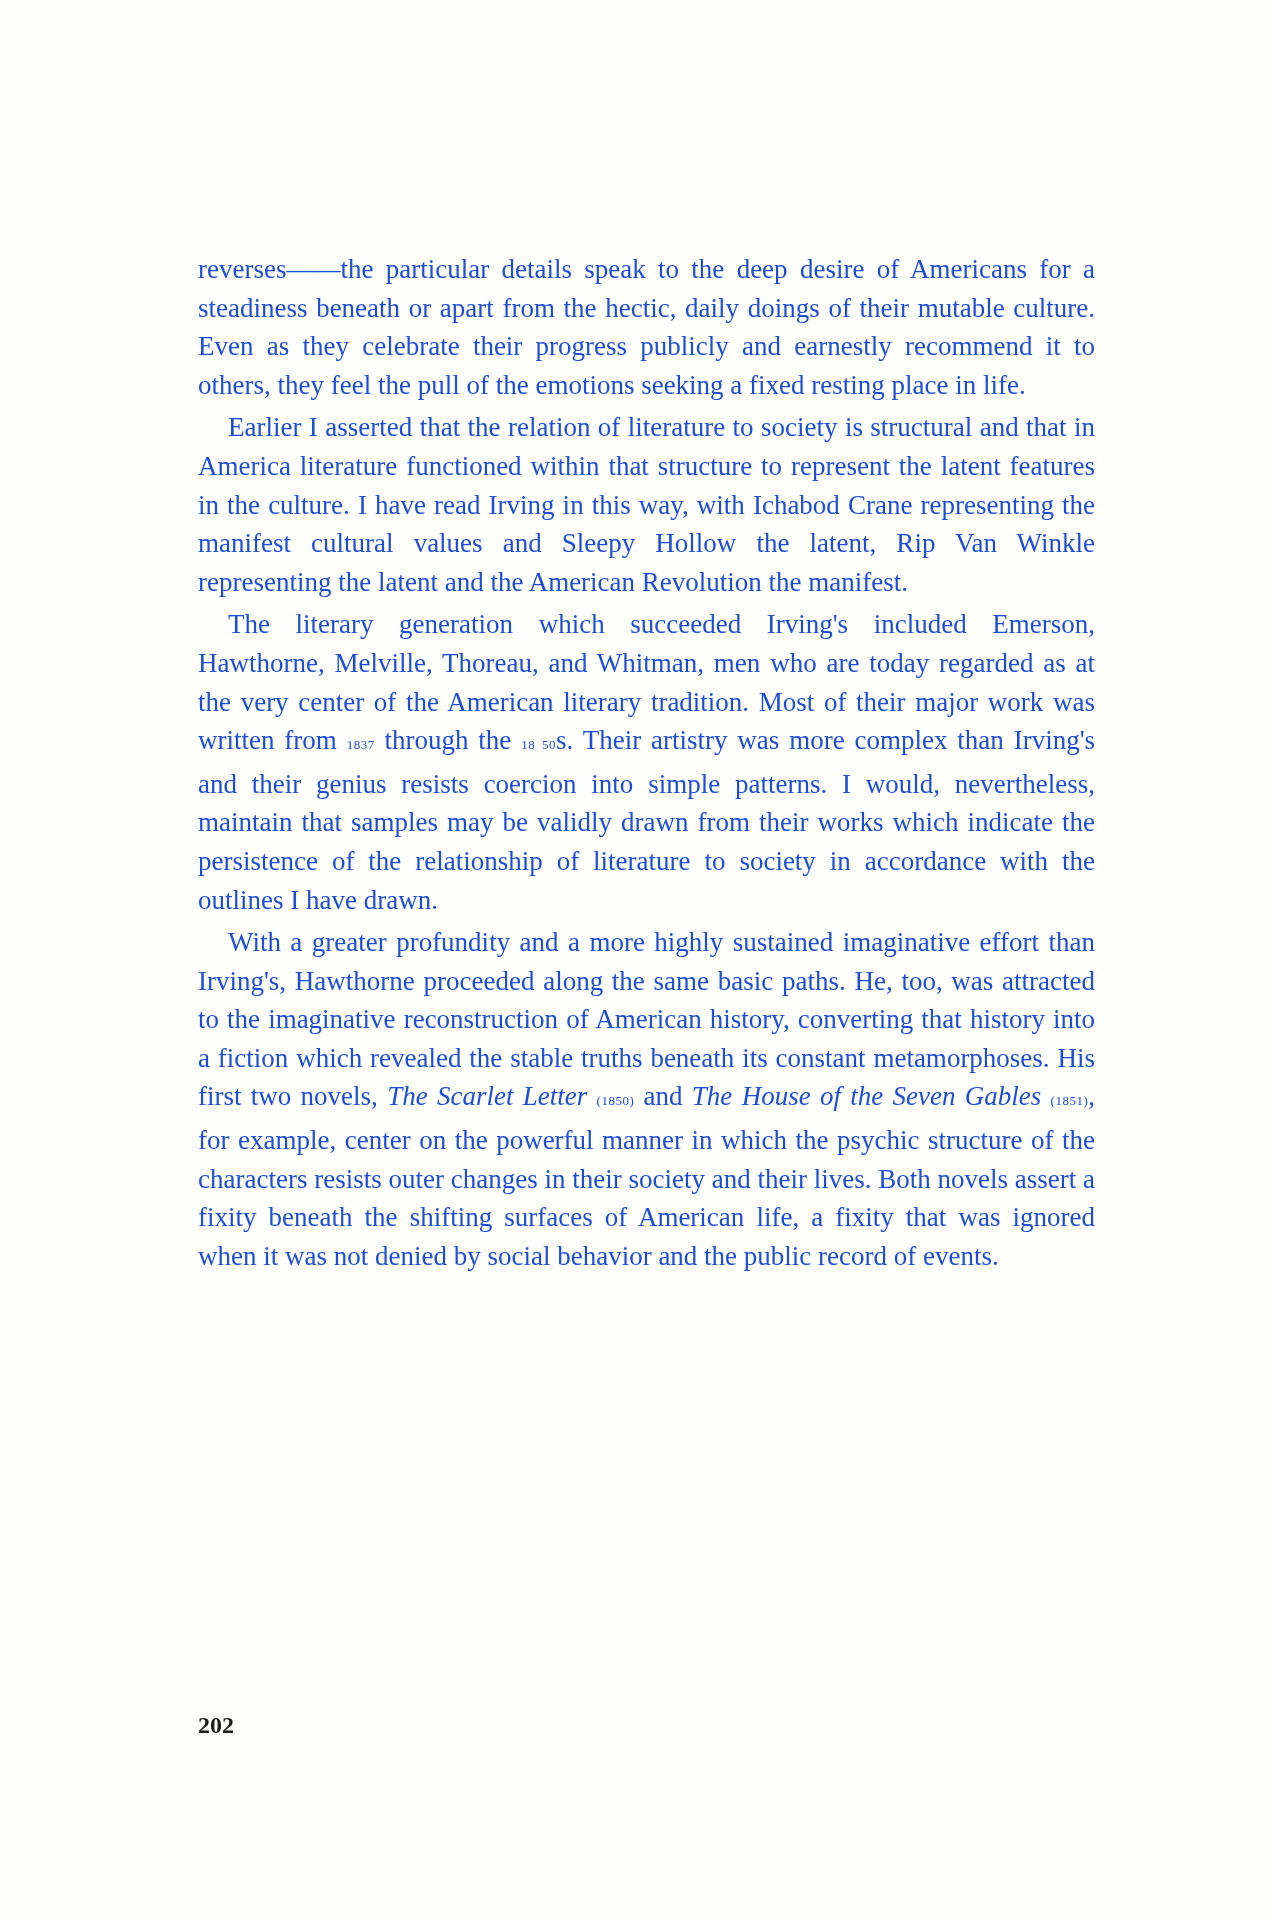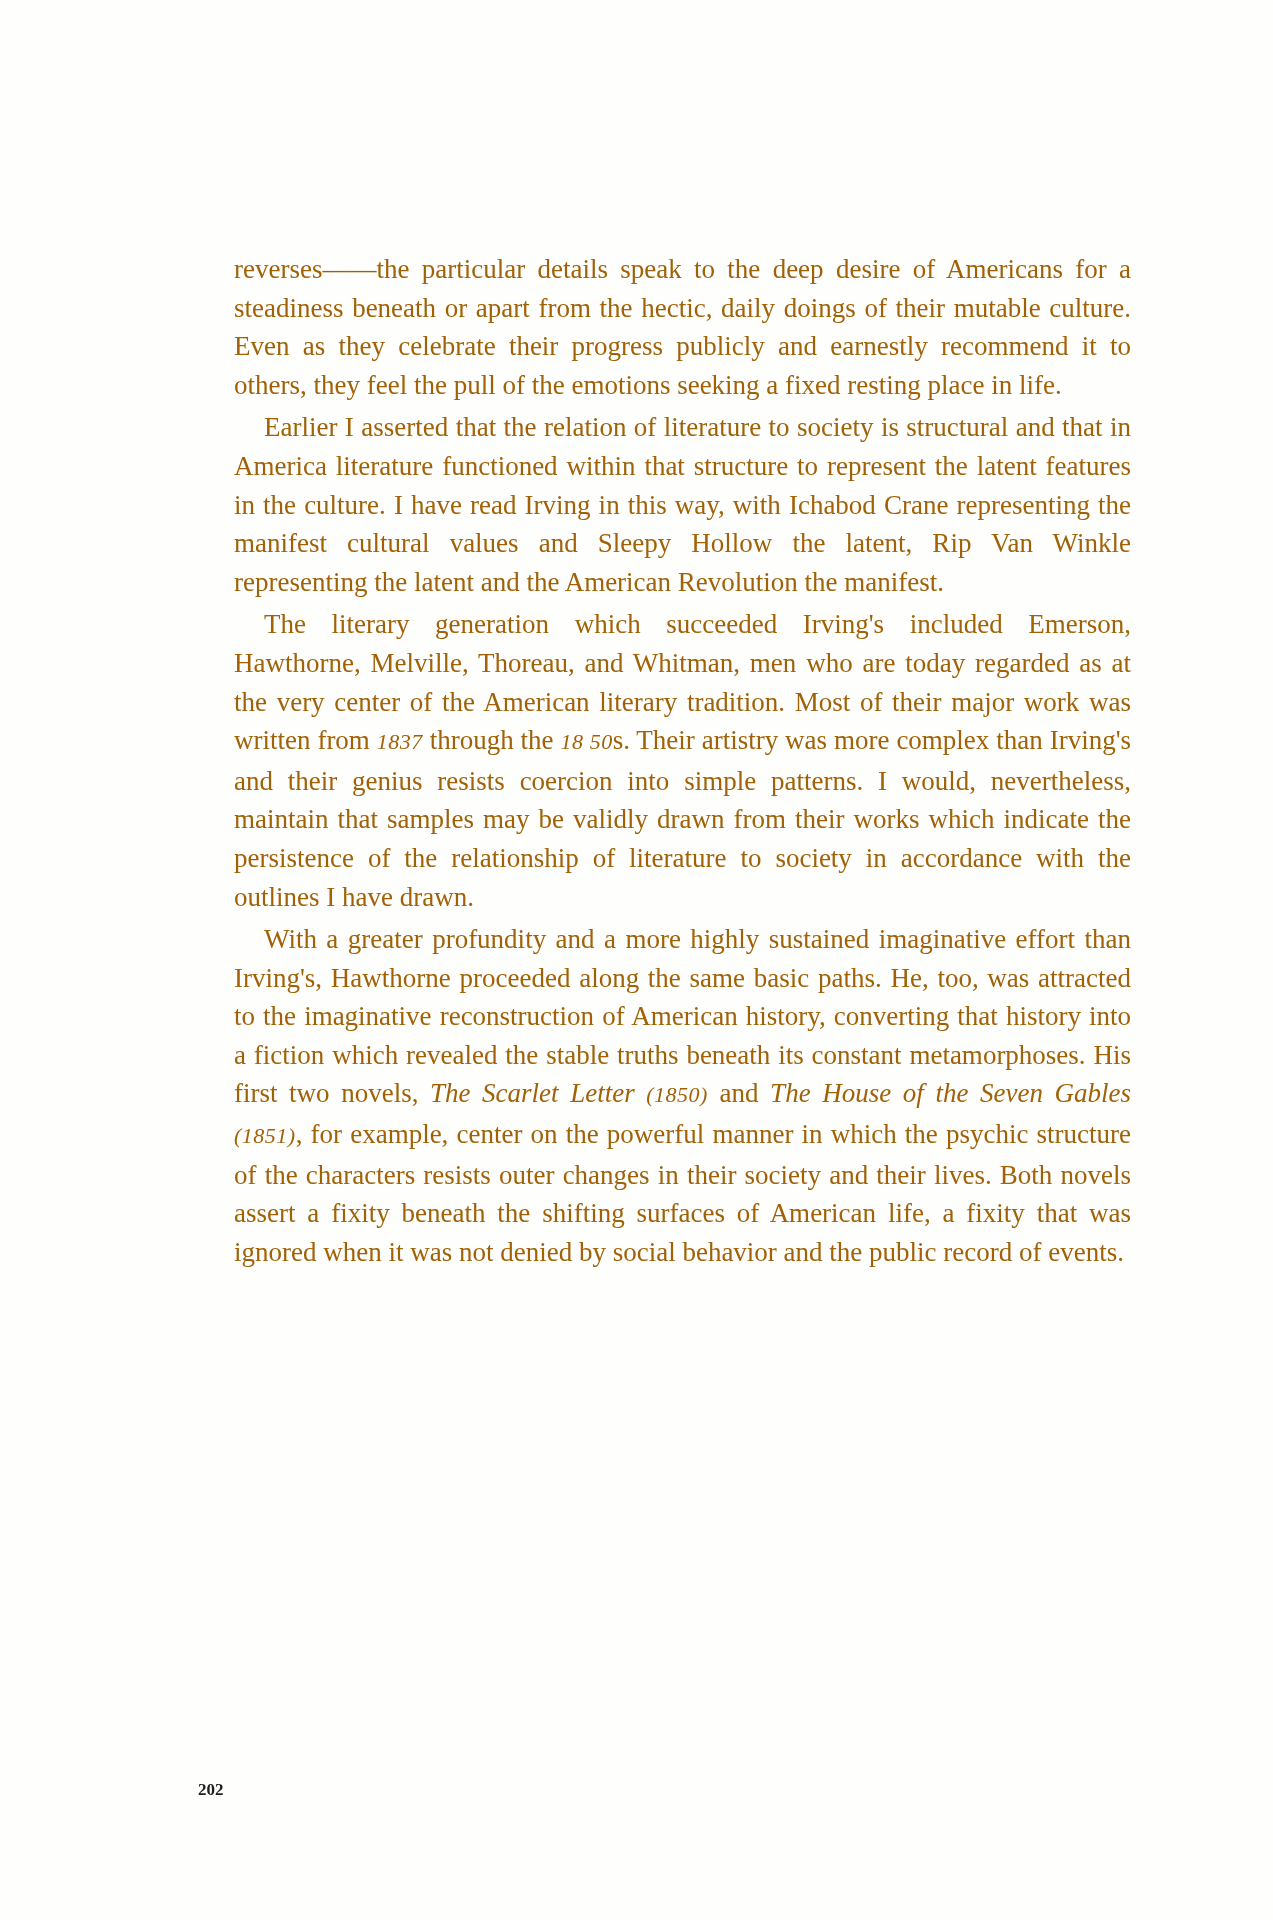"reverses——the particular details speak" .text-block { color: #a16207 -> #1d4ed8; margin-left: 36px -> none }
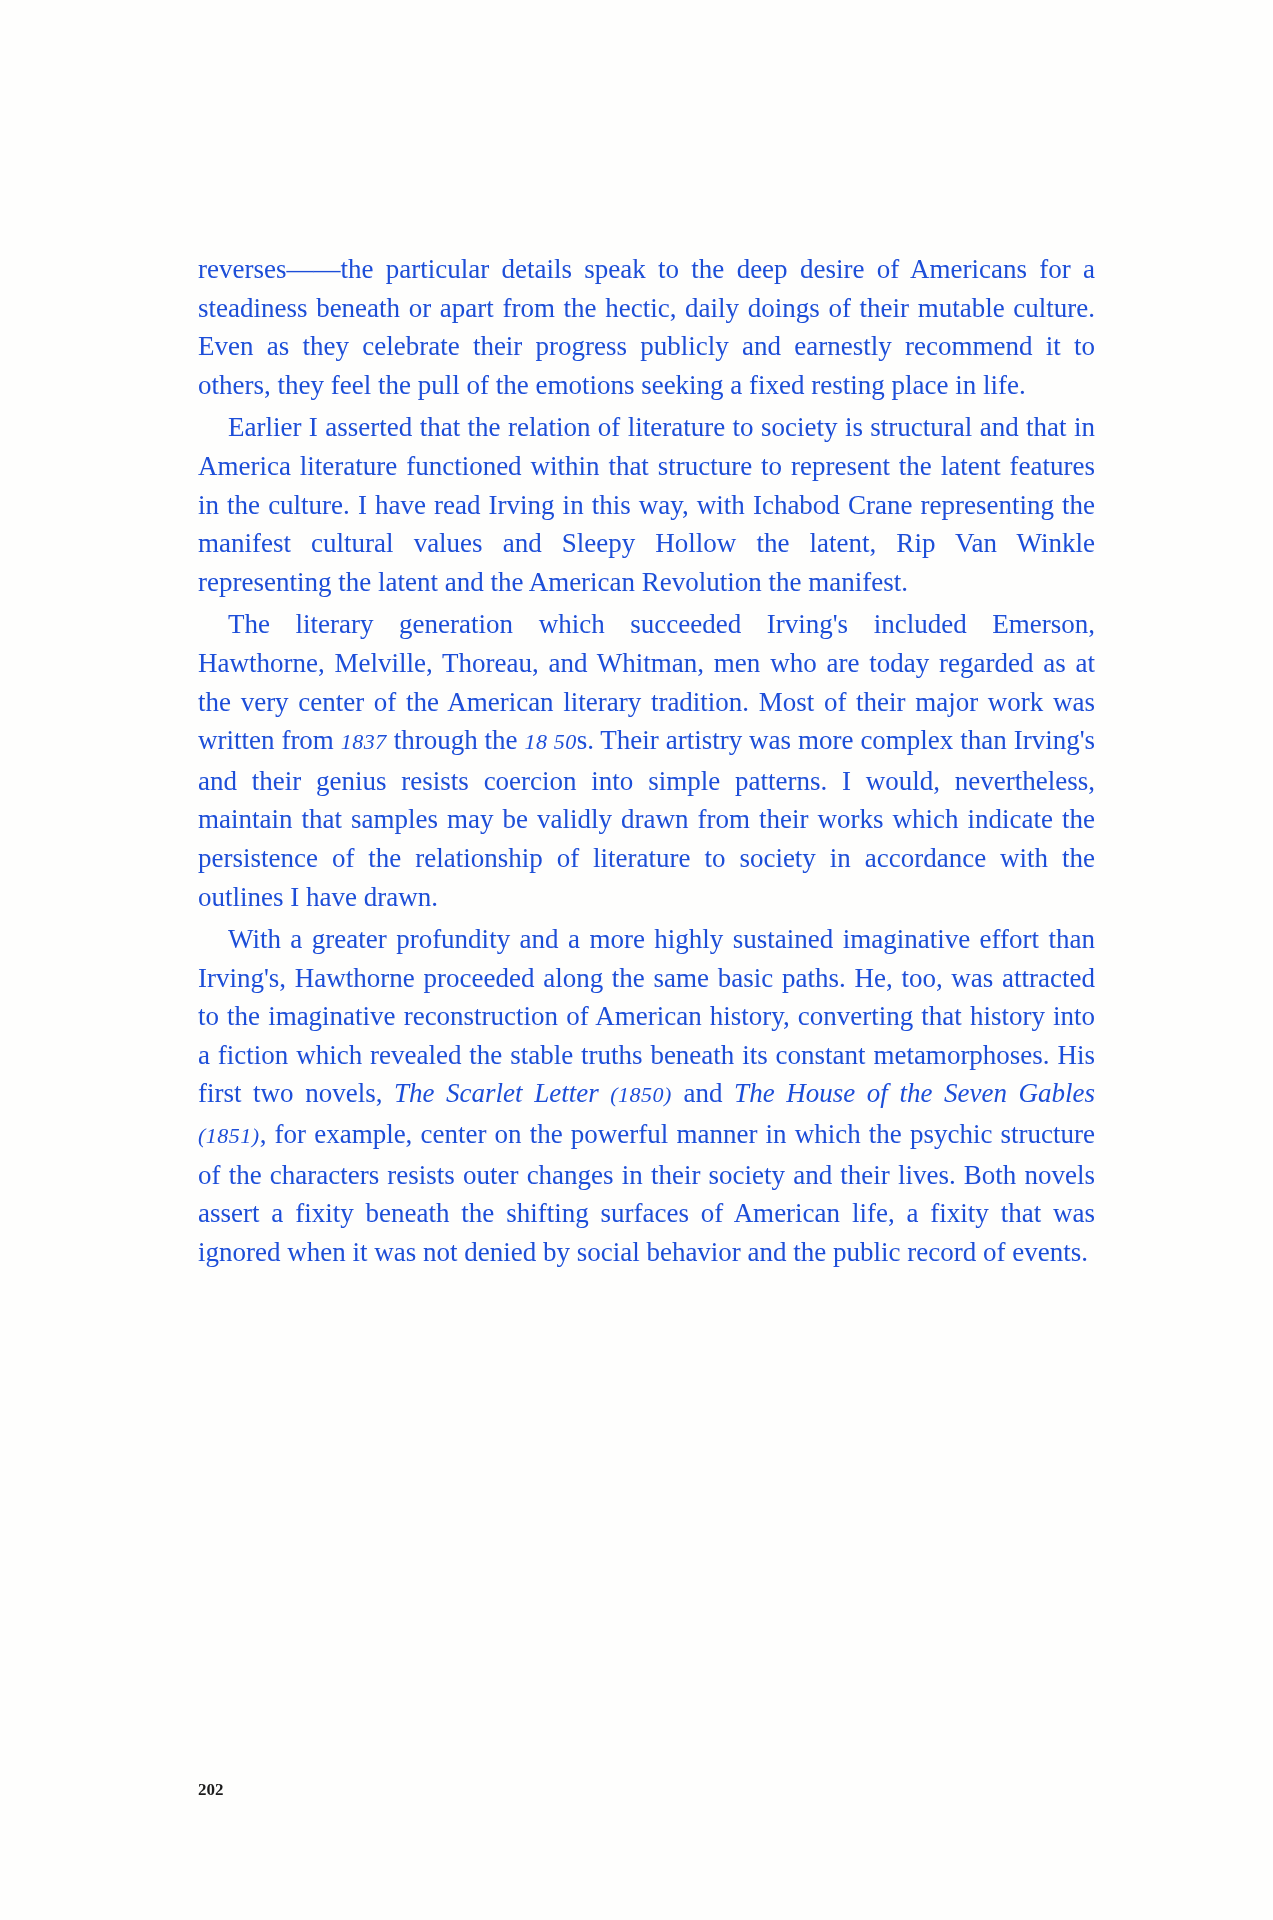"1837" .oldstyle { font-size: 22px -> 13px; font-style: italic -> none }
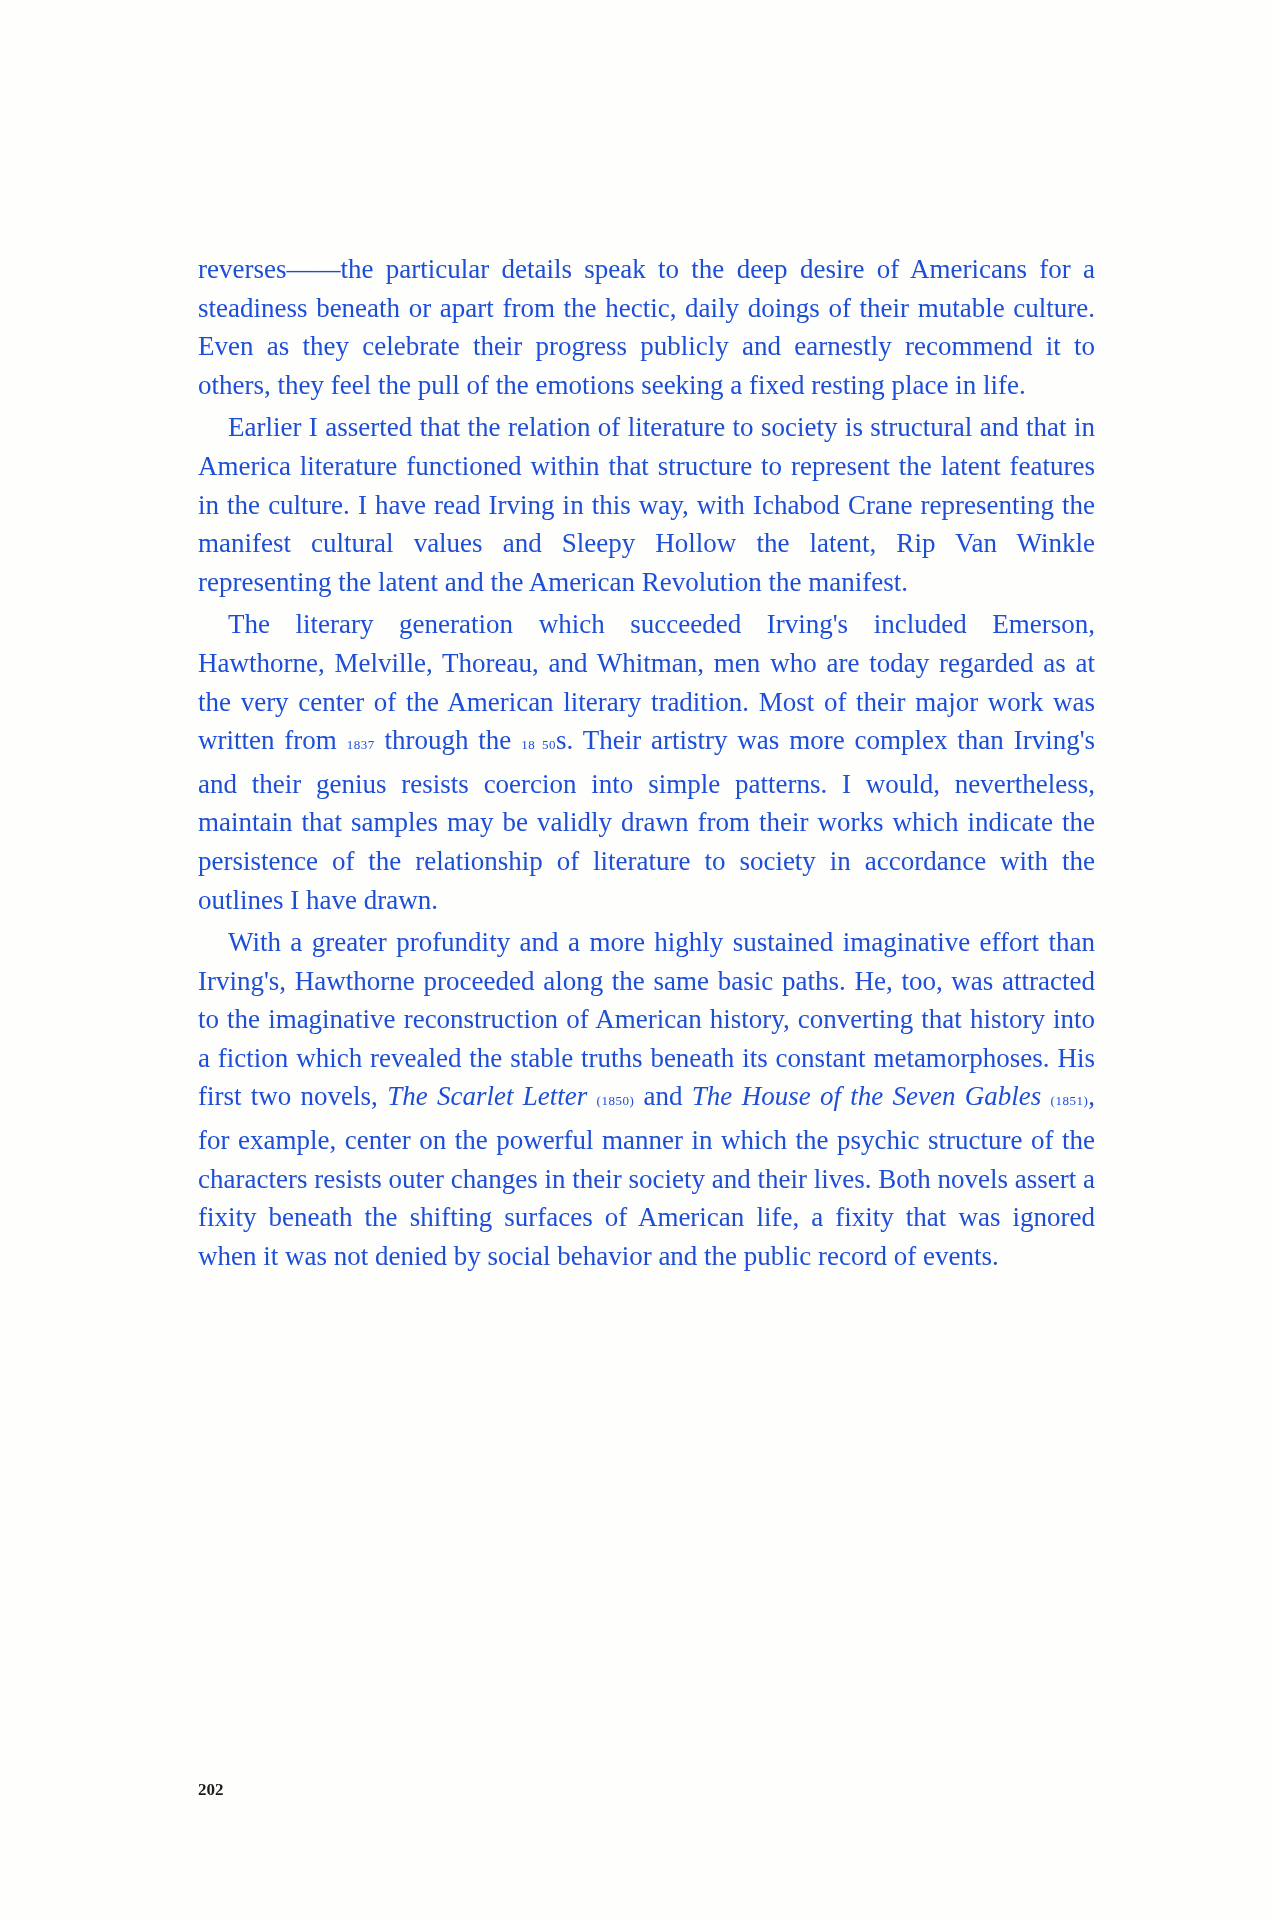"202" .page-number { font-size: 17px -> 24px; top: 1780px -> 1712px }
